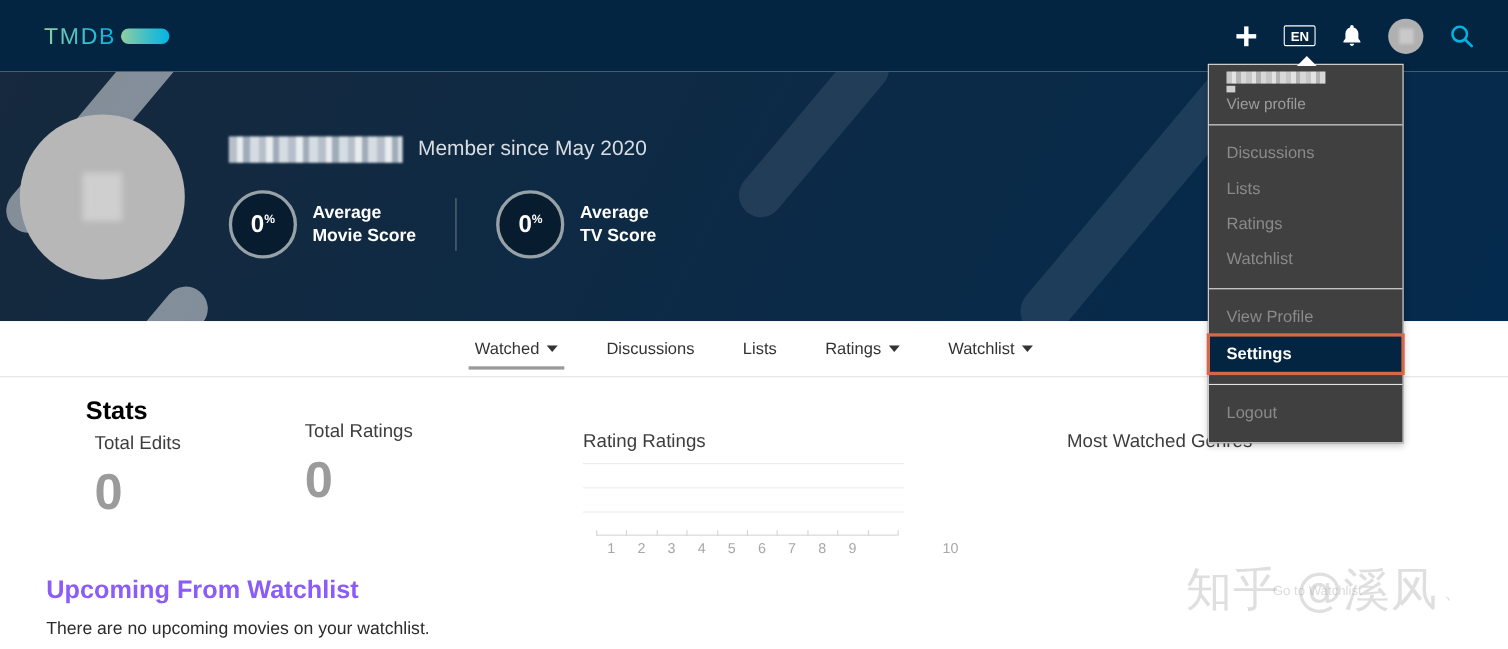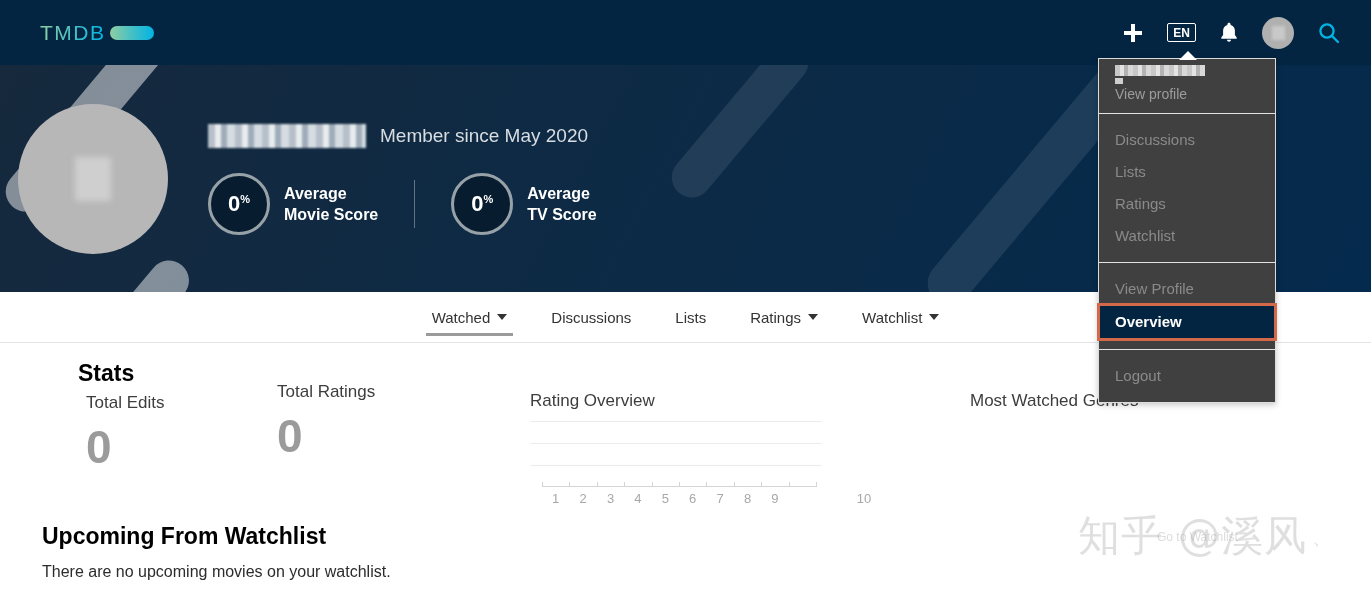"Overview" a.dd-item { text: Overview -> Settings }
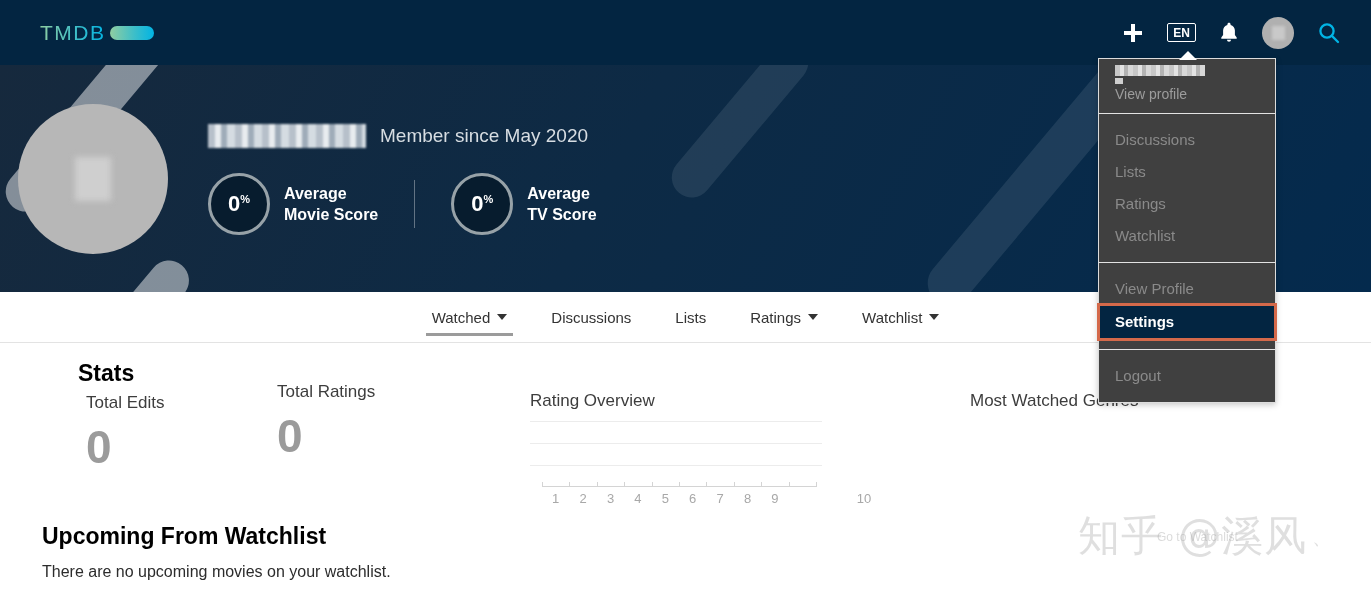"Rating Overview" div.chart-title { text: Overview -> Ratings }
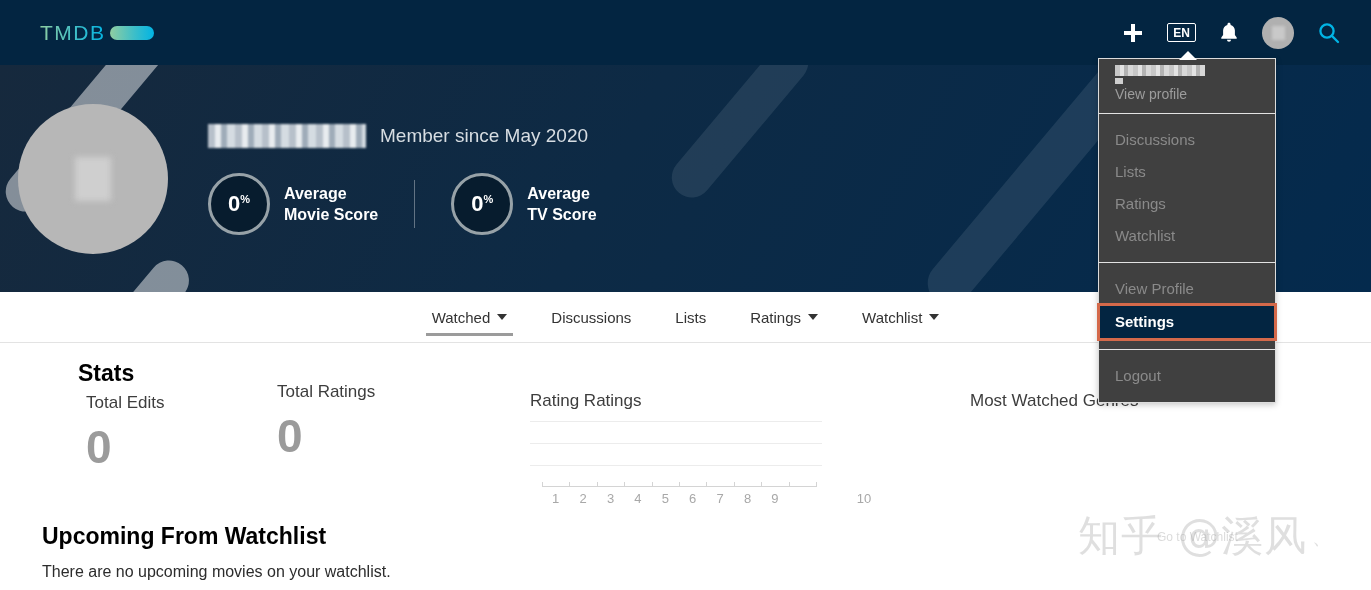"Upcoming From Watchlist" .upcoming-title { color: #000000 -> #8b5cf6 }
